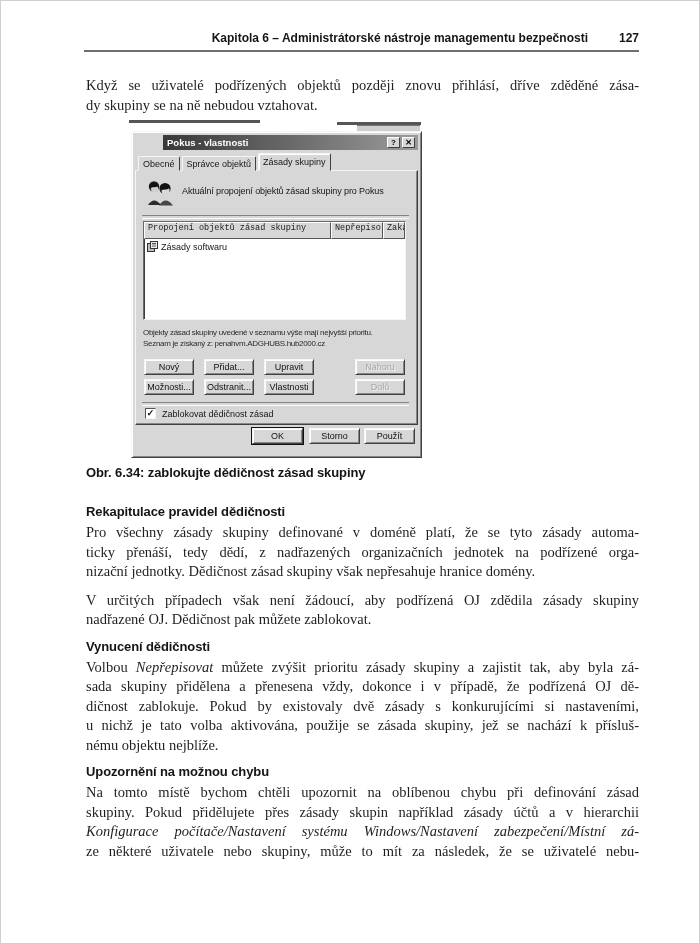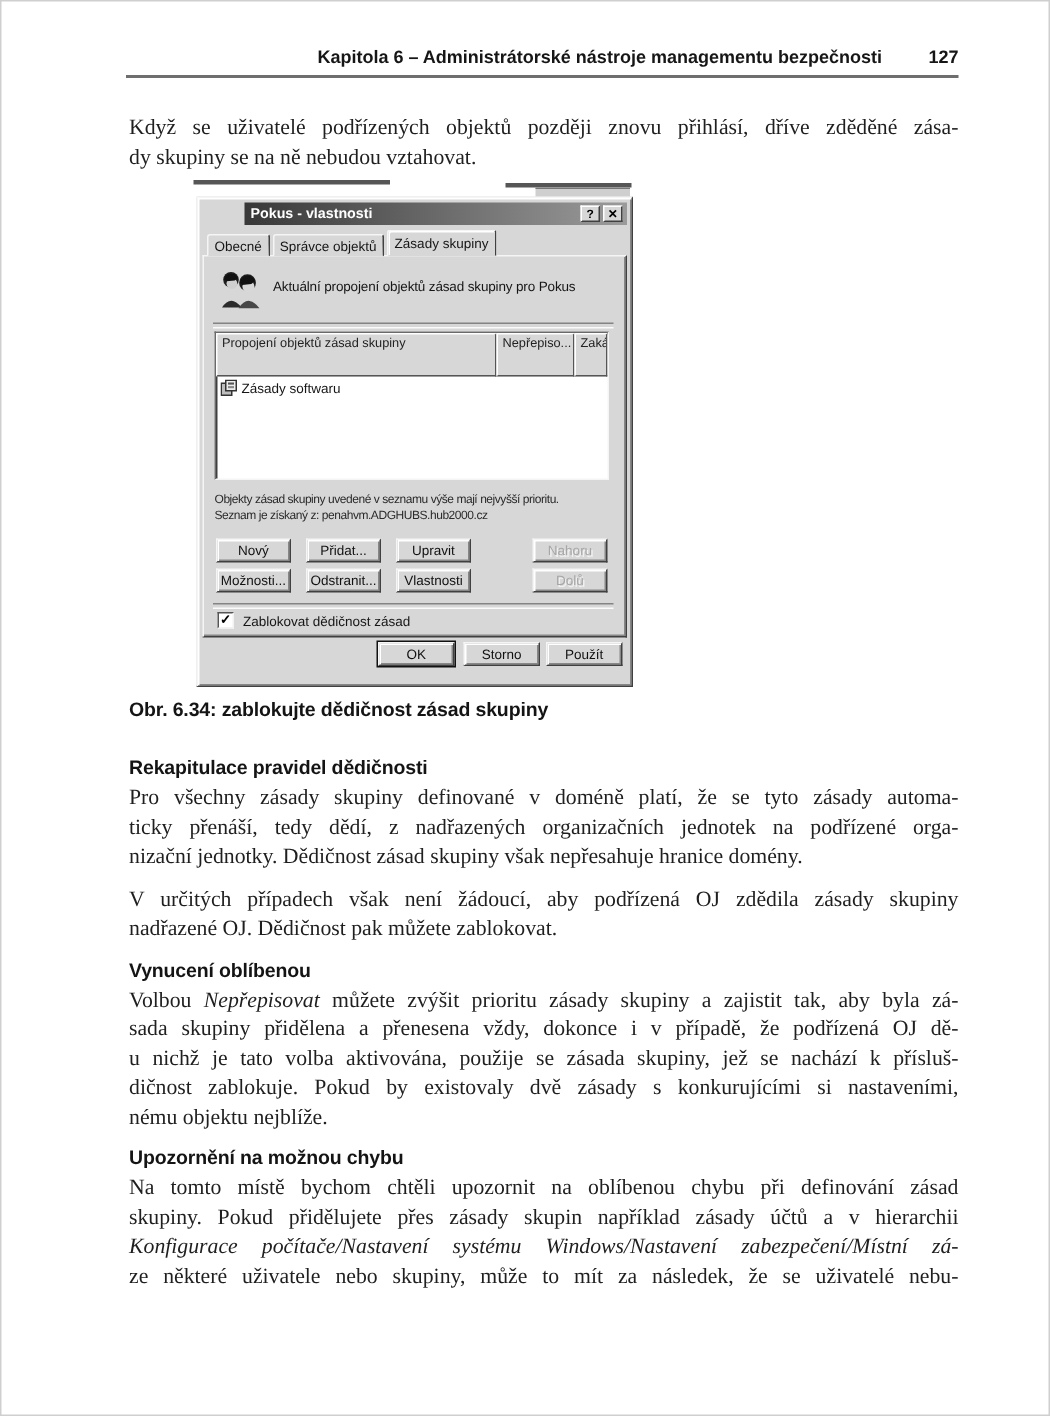"Propojení objektů zásad skupiny" .lh { font-family: none -> Liberation Mono, monospace; height: 29px -> 17px }
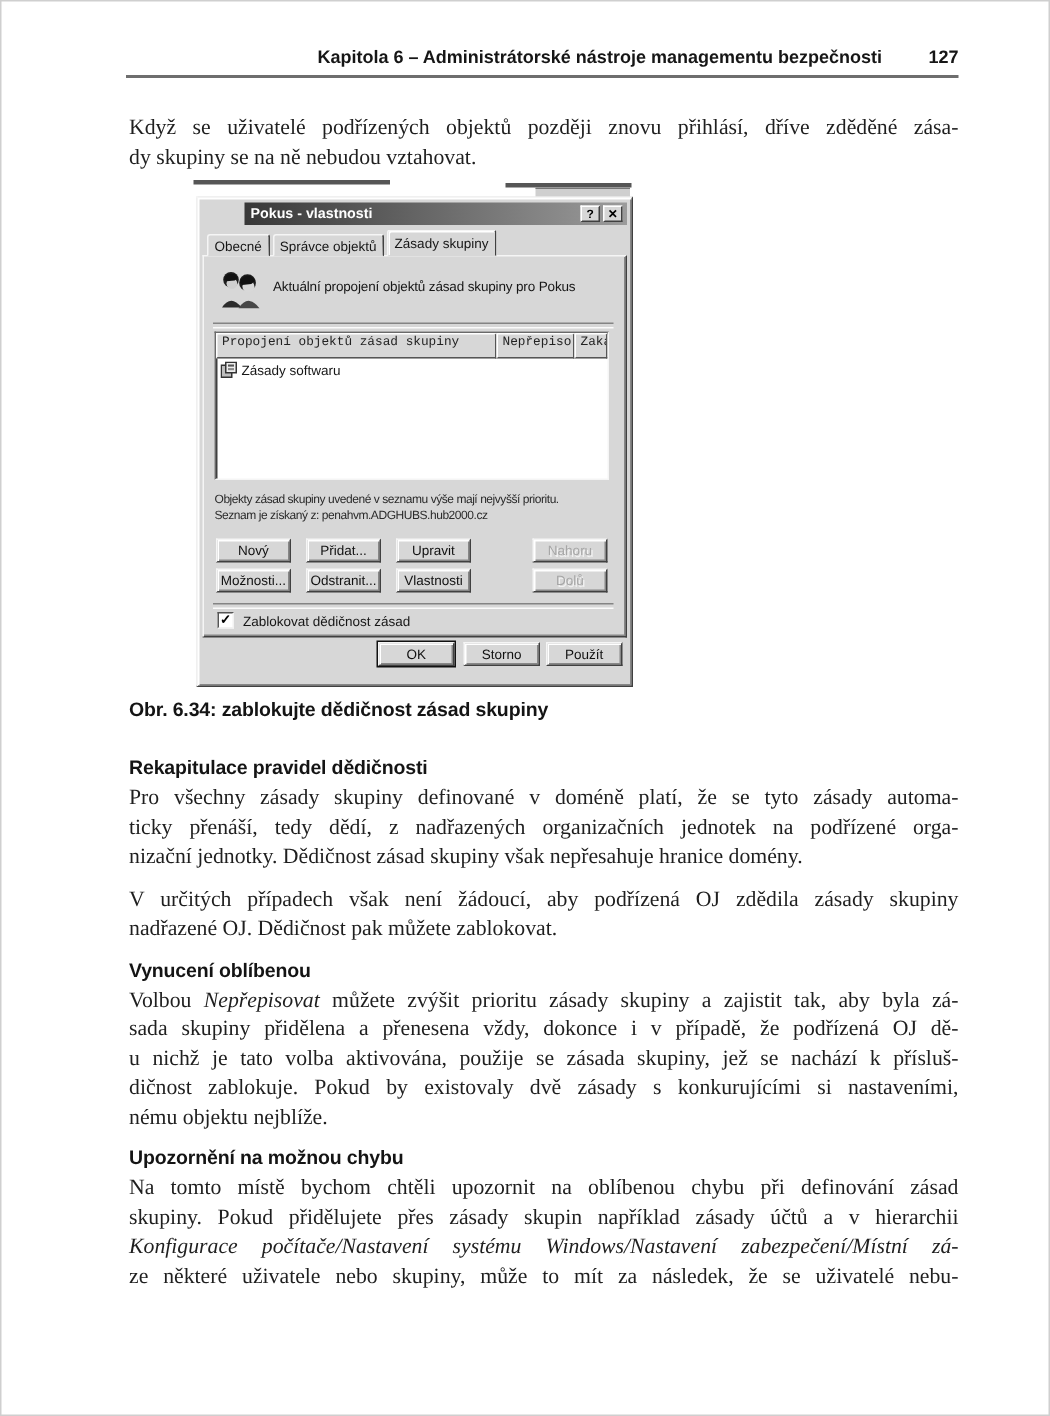"Vynucení oblíbenou" div.shead { text: oblíbenou -> dědičnosti }
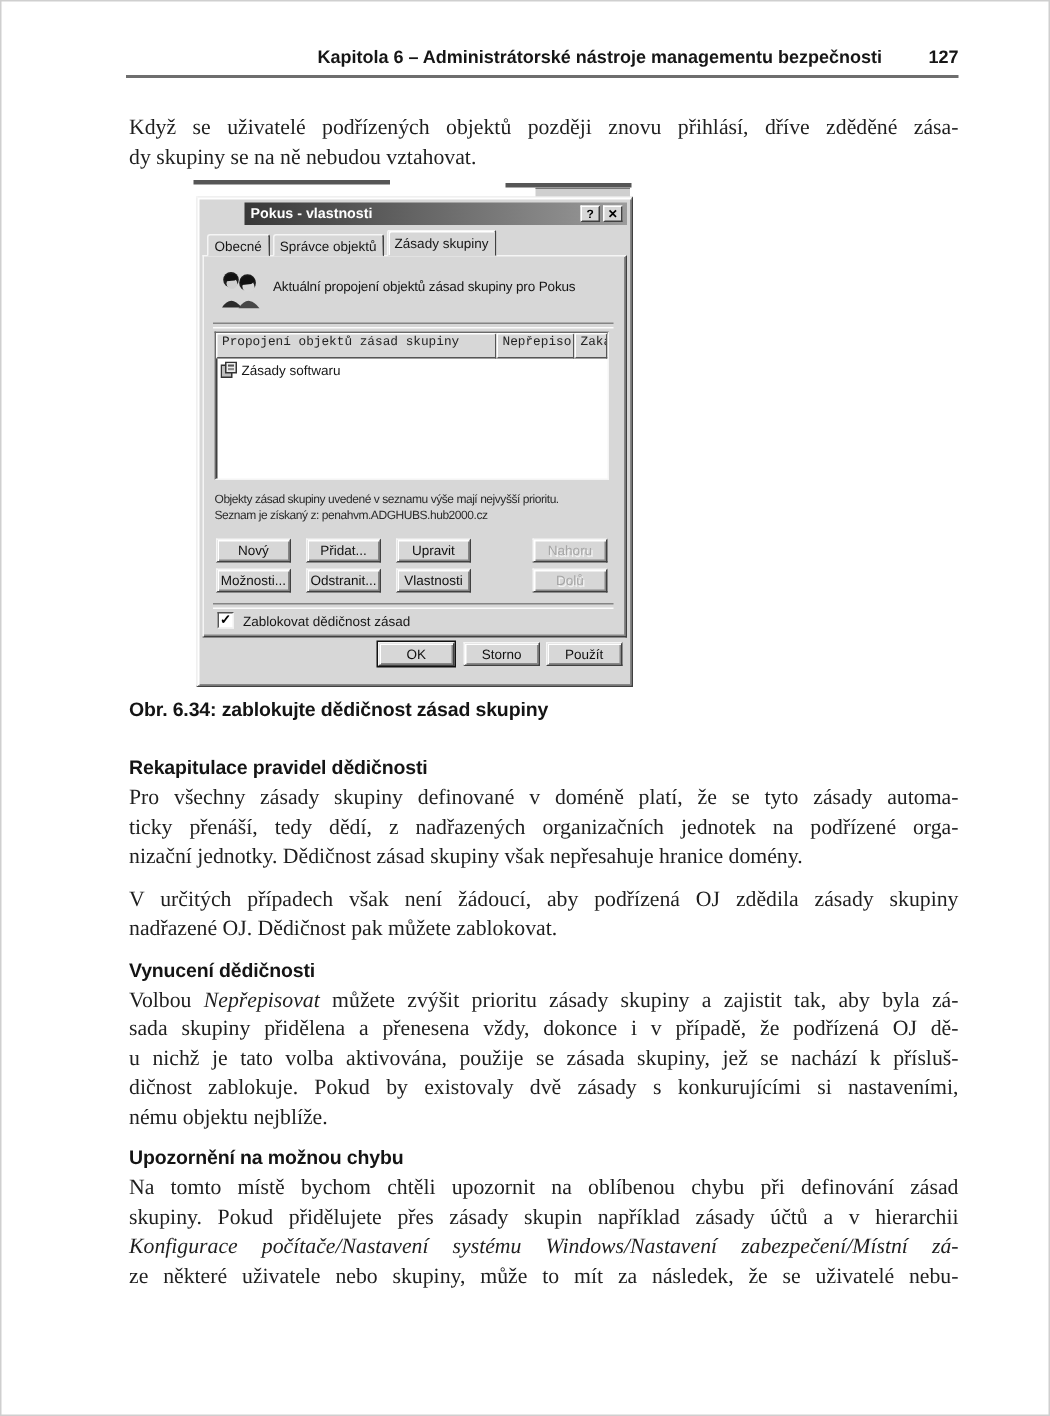"u nichž je tato volba" div.ln { order: before "dičnost zablokuje. Pokud by existovaly" -> after "dičnost zablokuje. Pokud by existovaly" }
